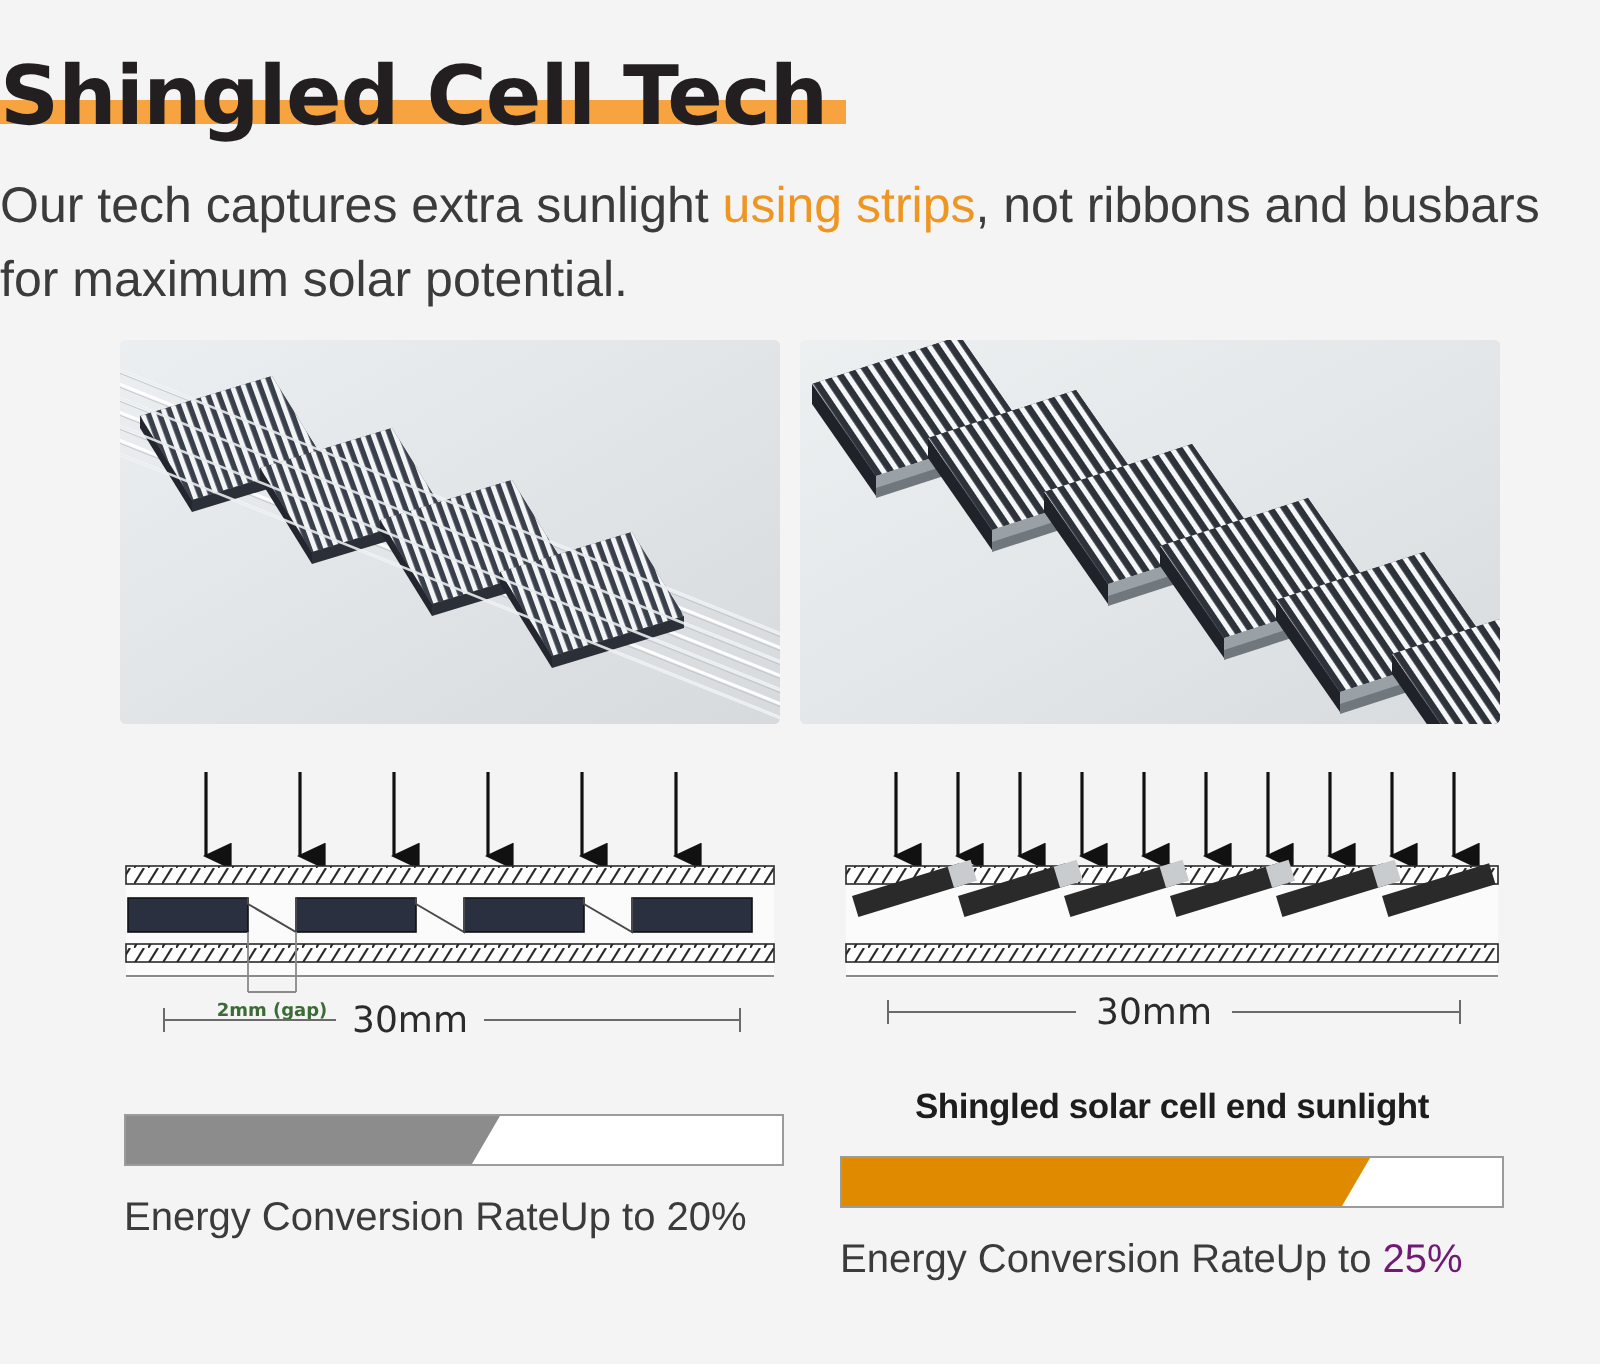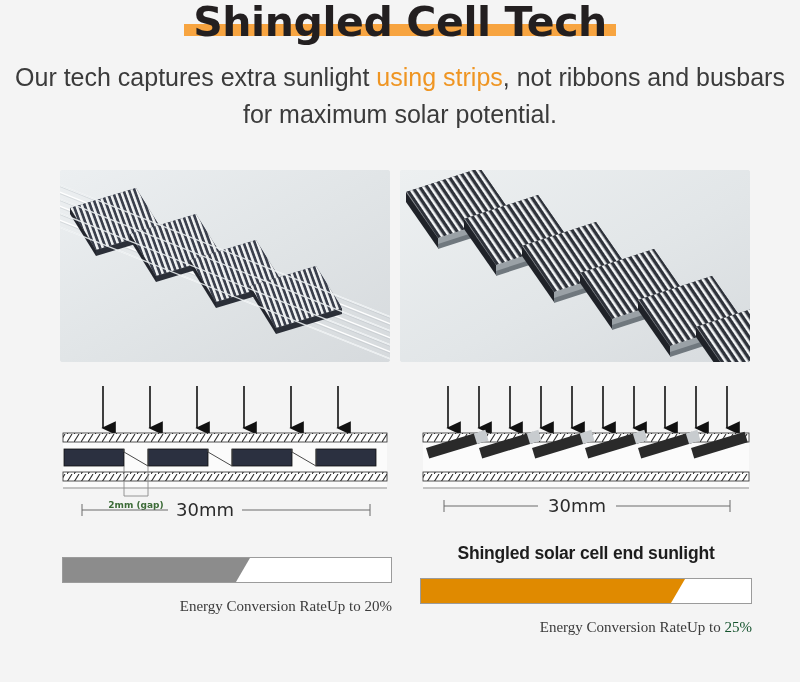"Shingled Cell Tech" .header { padding-top: none -> 26px; text-align: center -> left }
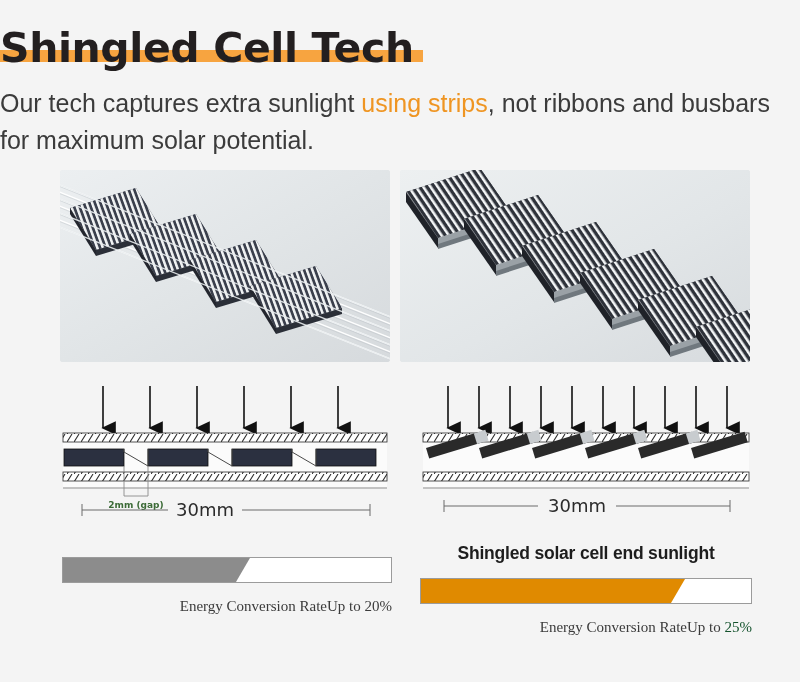"Energy Conversion RateUp to 20%" .rate { font-family: Liberation Serif, serif -> Liberation Sans, sans-serif; font-size: 15px -> 20px; text-align: right -> left }
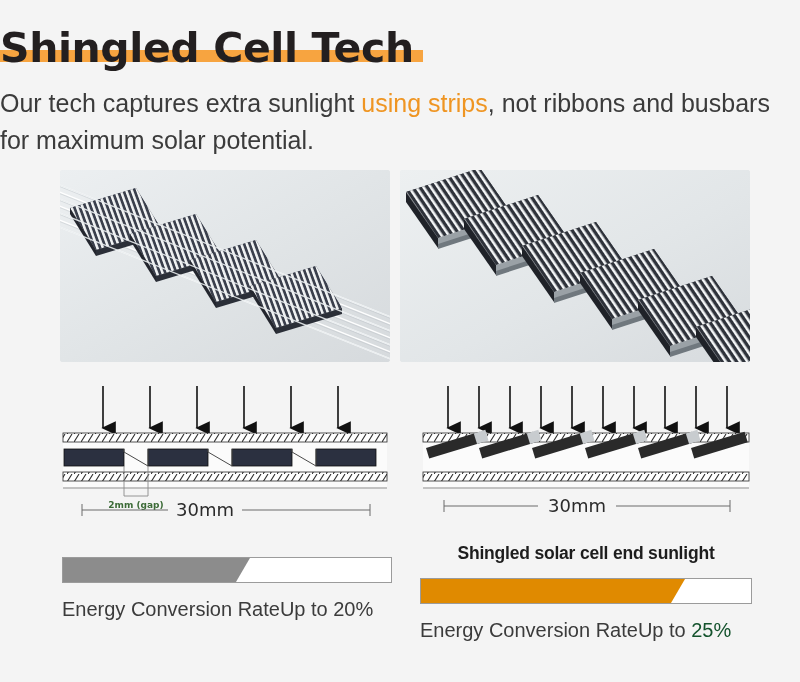"25%" .rate .val-orange { color: #14532d -> #701a75 }
